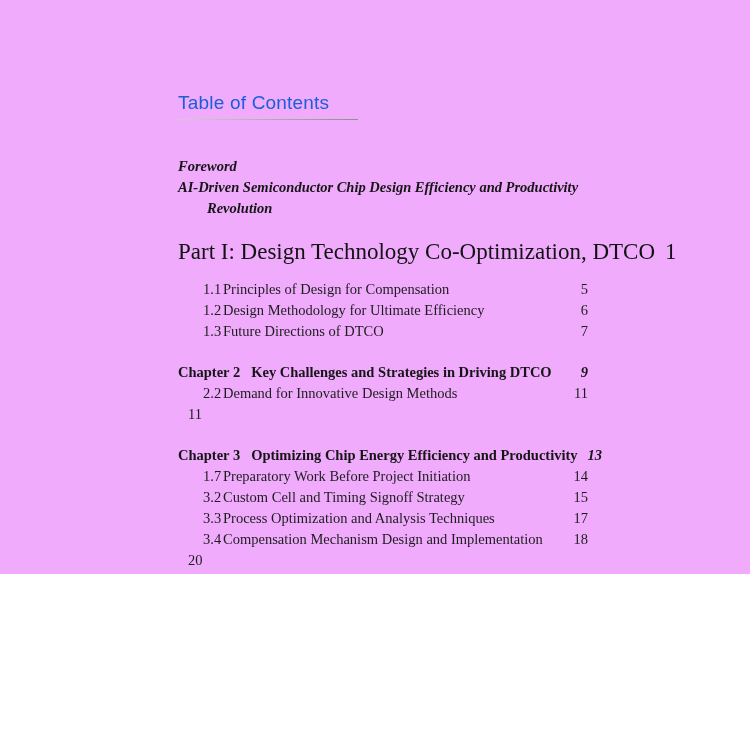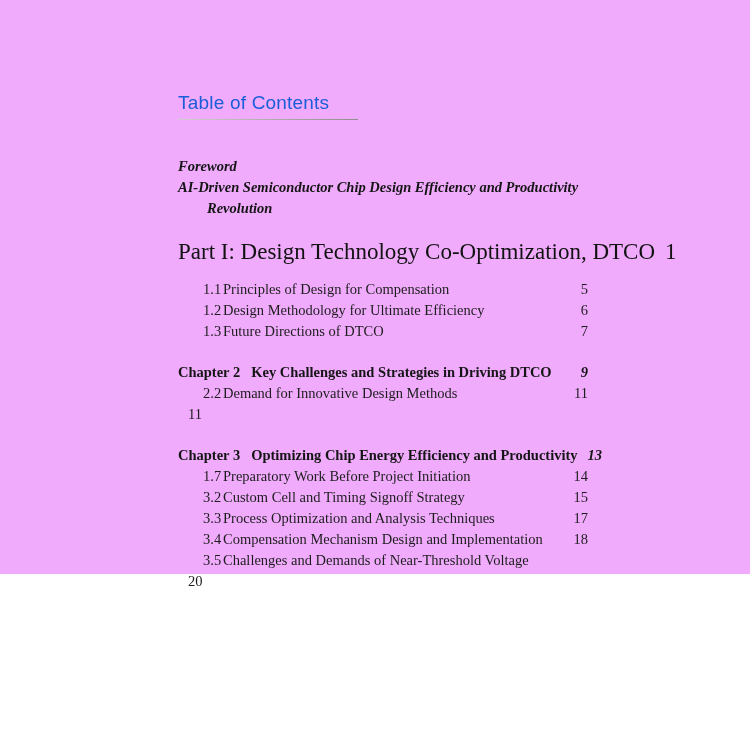"3.5Challenges and Demands of" div.row { html: <div> <span> <span>3.5</span><span>Challenges and Demands of Near-Threshold Voltage</span> </span> <span></span> </div> -> none }
